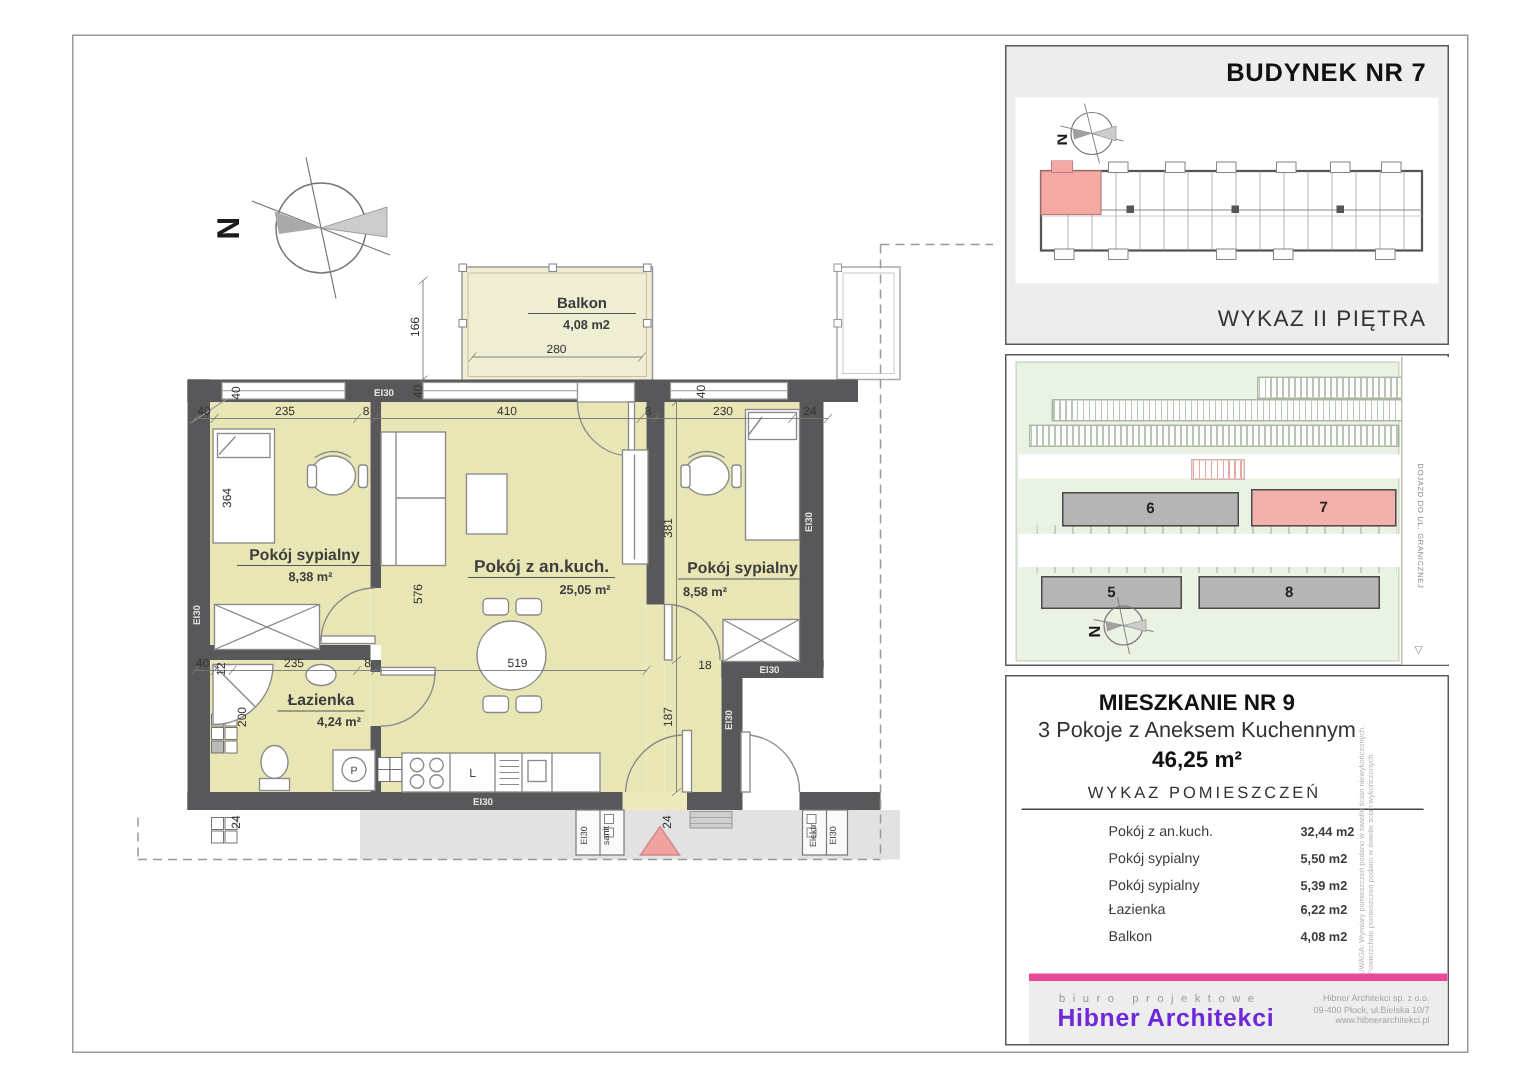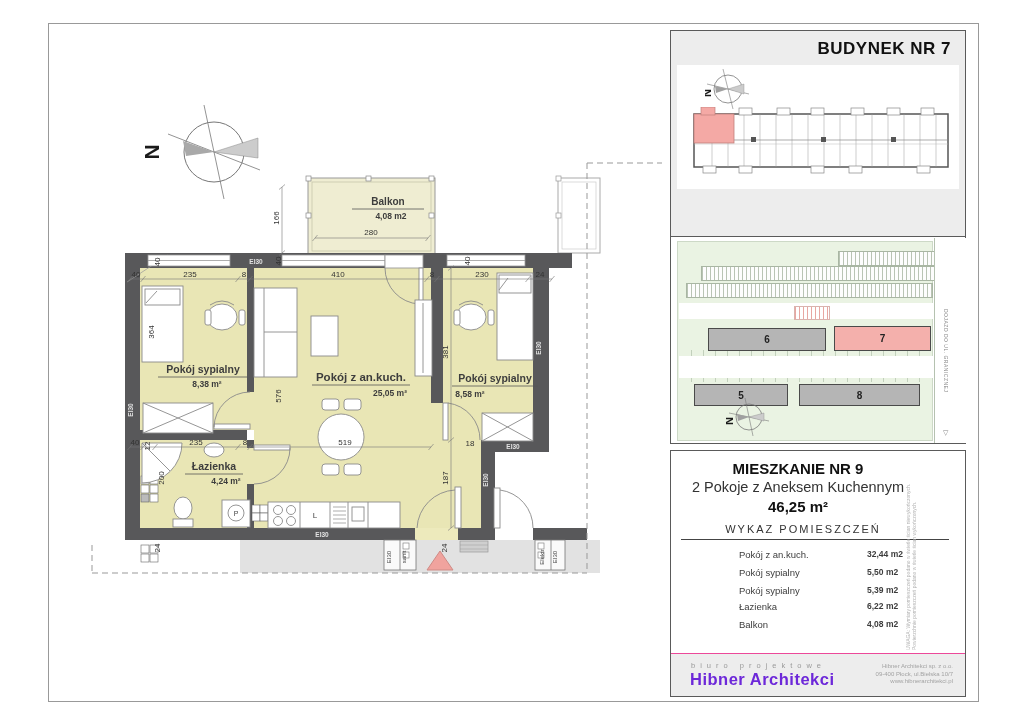"BUDYNEK NR 7" #panel-building { height: 252px -> 200px }
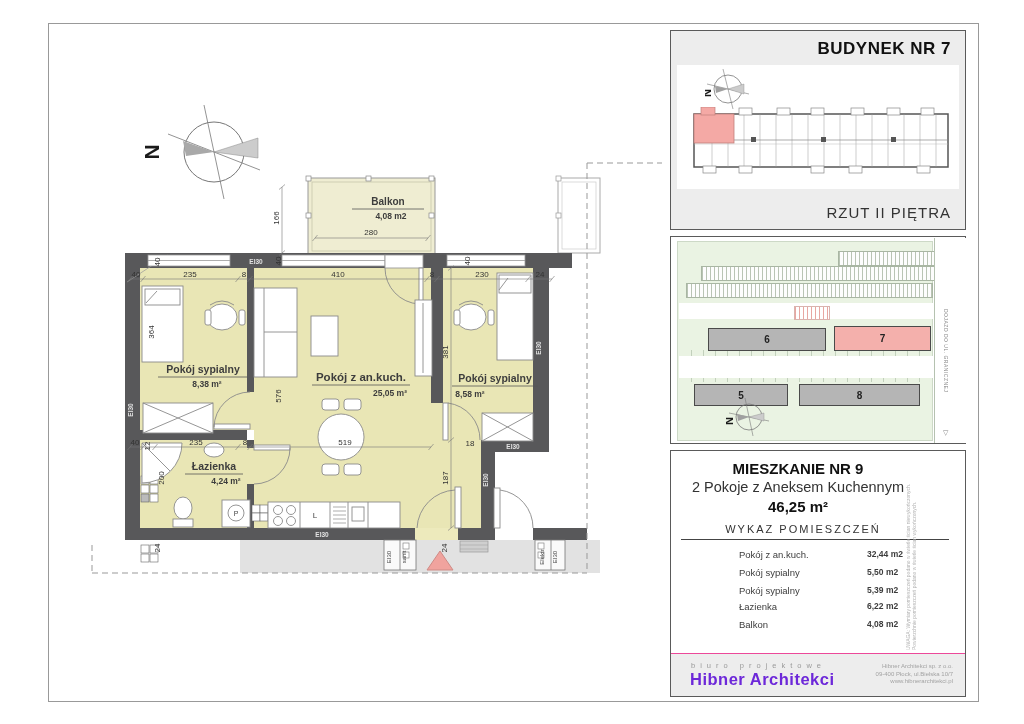"RZUT II PIĘTRA" div.p1-caption { text: RZUT -> WYKAZ }
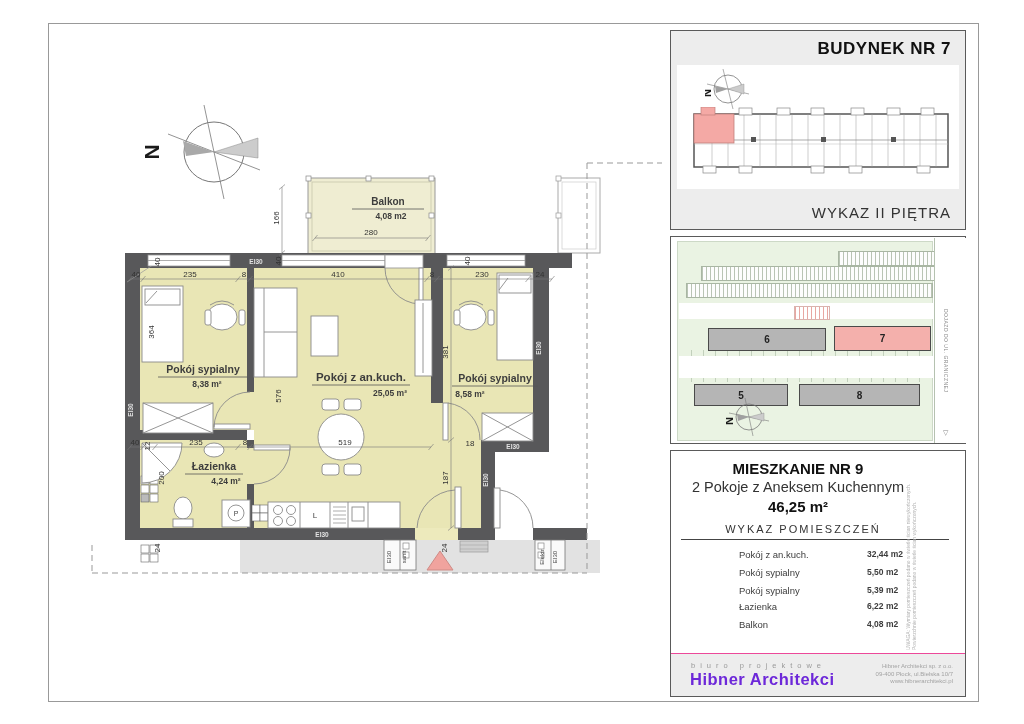"2 Pokoje z Aneksem Kuchennym" div.apt-sub { text: 2 -> 3 }
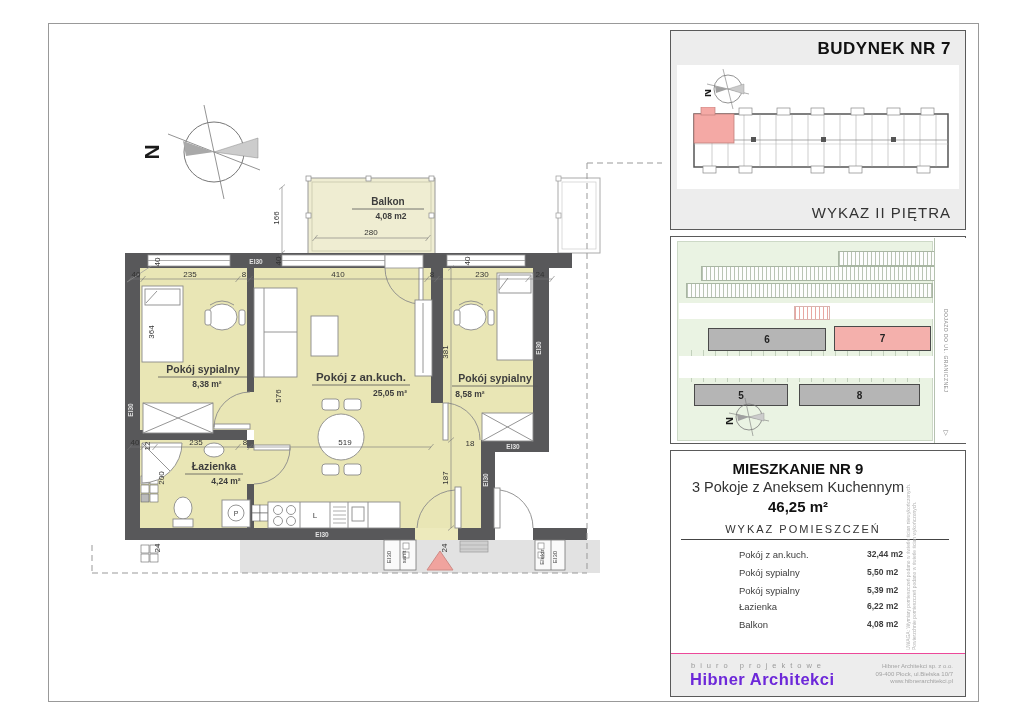"biuro projektowe" .apt-footer { border-top: 1px solid #ec4899 -> 5px solid #ec4899; left: 0 -> 15px }
